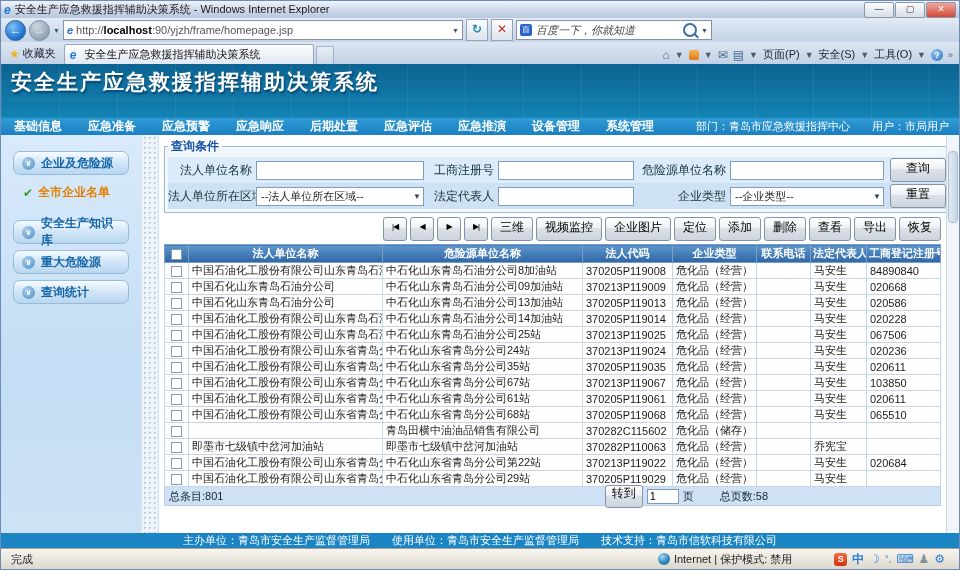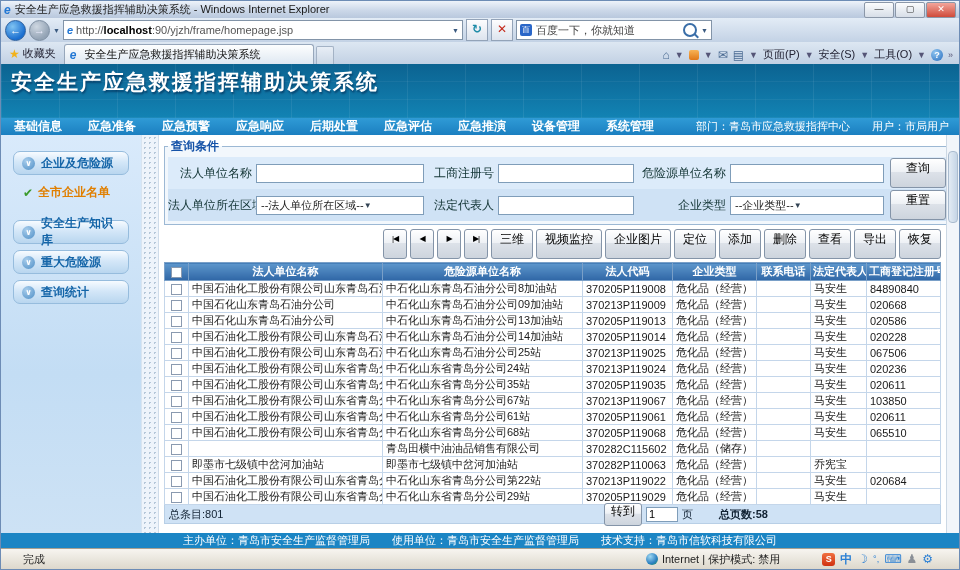"百度一下，你就知道" .search-text { font-style: none -> italic }
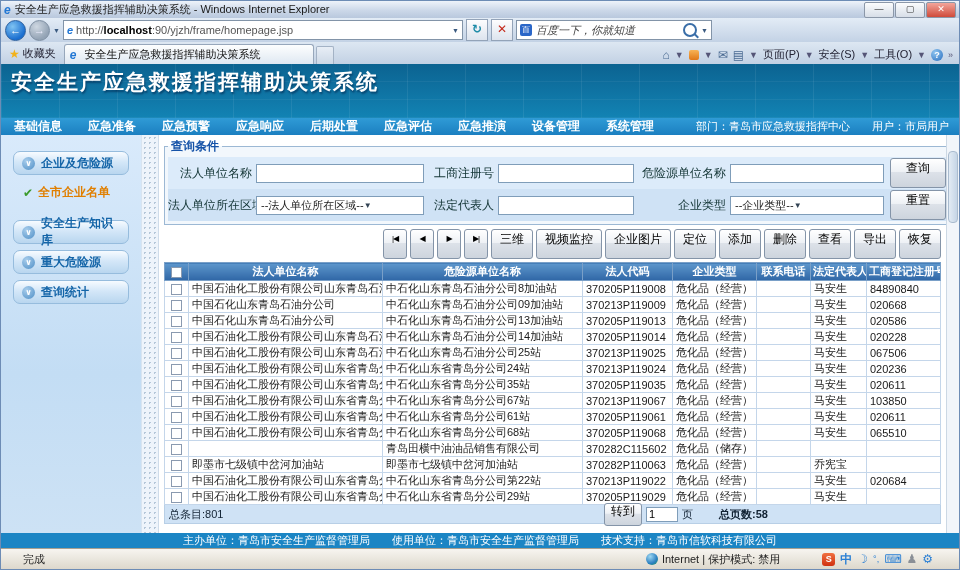"查询" .btn { height: 30px -> 24px }
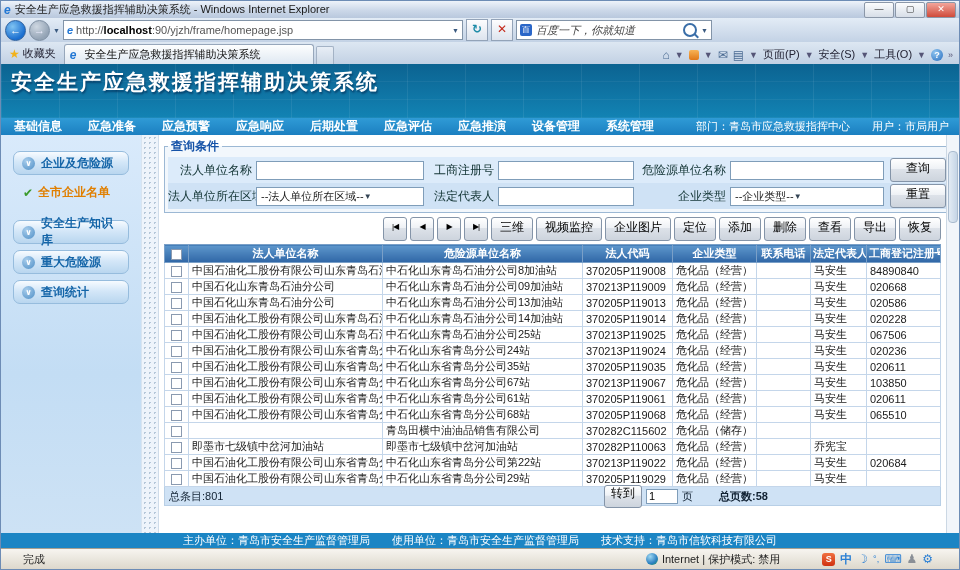"--法人单位所在区域--" .qselect { justify-content: none -> space-between }
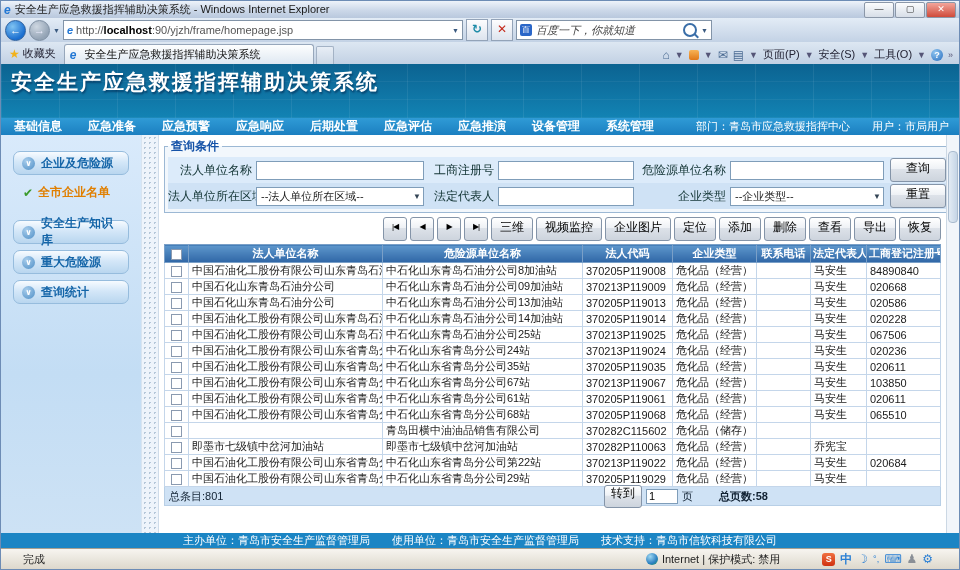"总页数:58" .total-pages { font-weight: bold -> none }
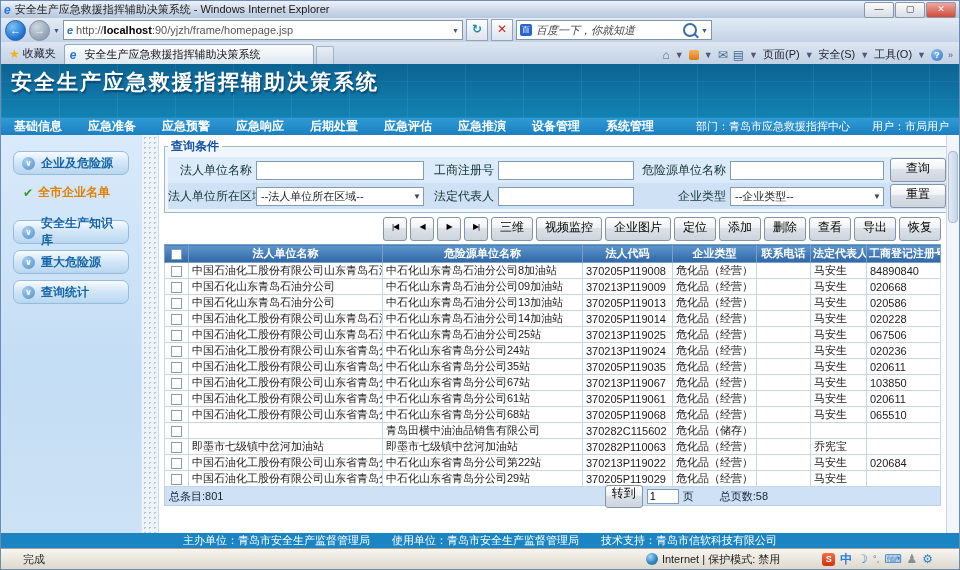"完成" .statusbar { padding: 0 22px -> 0 10px }
